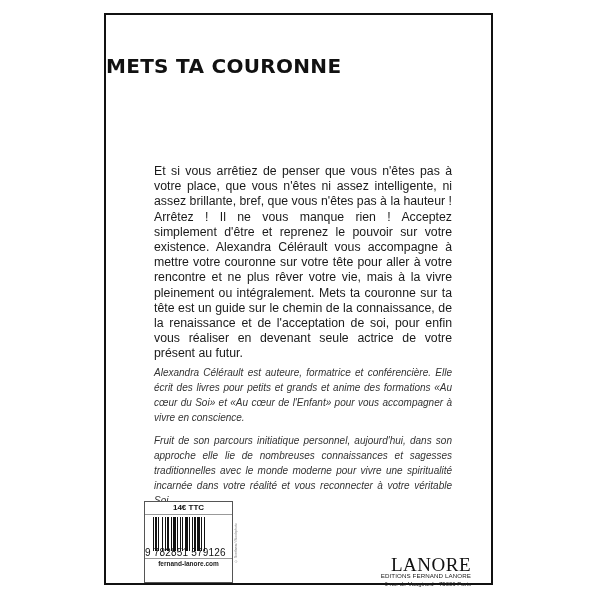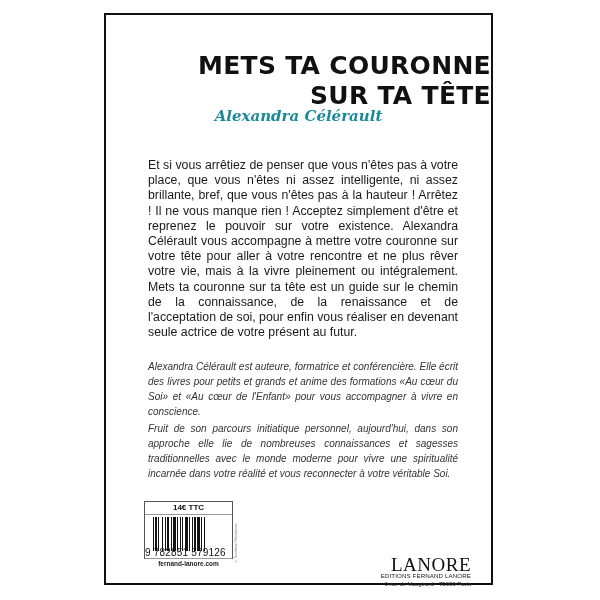"METS TA COURONNE" .title { font-size: 25px -> 20px; padding-left: 40px -> none; text-align: right -> left }
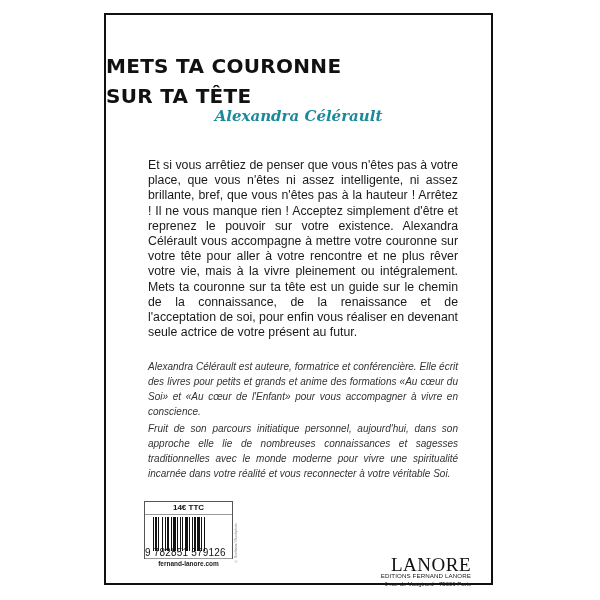"SUR TA TÊTE" div { html: <div>SUR TA TÊTE</div> -> none }
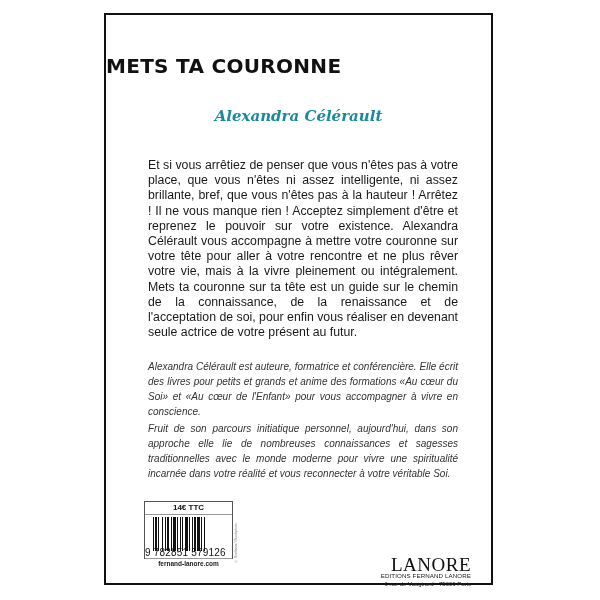"Alexandra Célérault" div.author { html: <div>Alexandra Célérault</div> -> none }
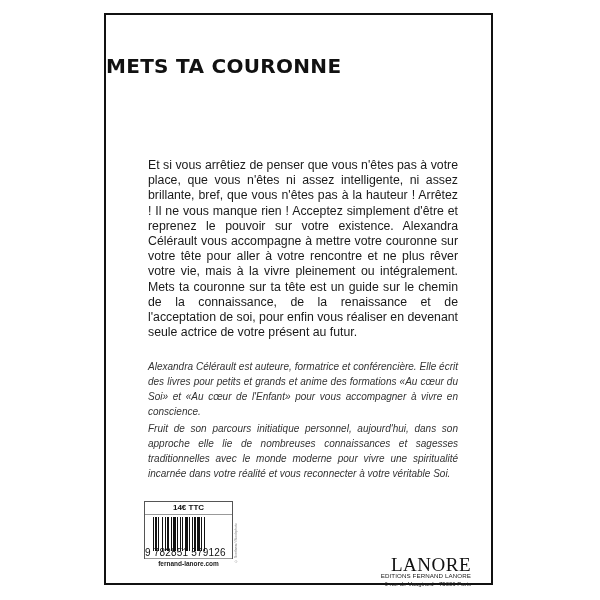"Et si vous arrêtiez de" .bio p, .blurb p { margin: 2px -> 8px }
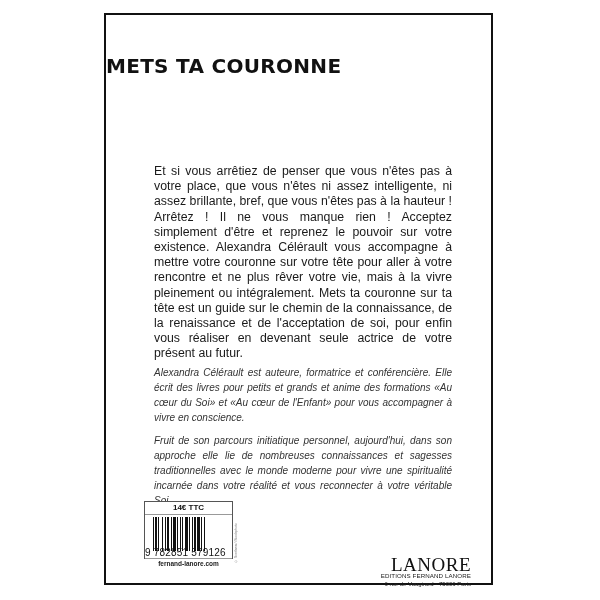"14€ TTC" .barcode-box { height: 58px -> 82px }
